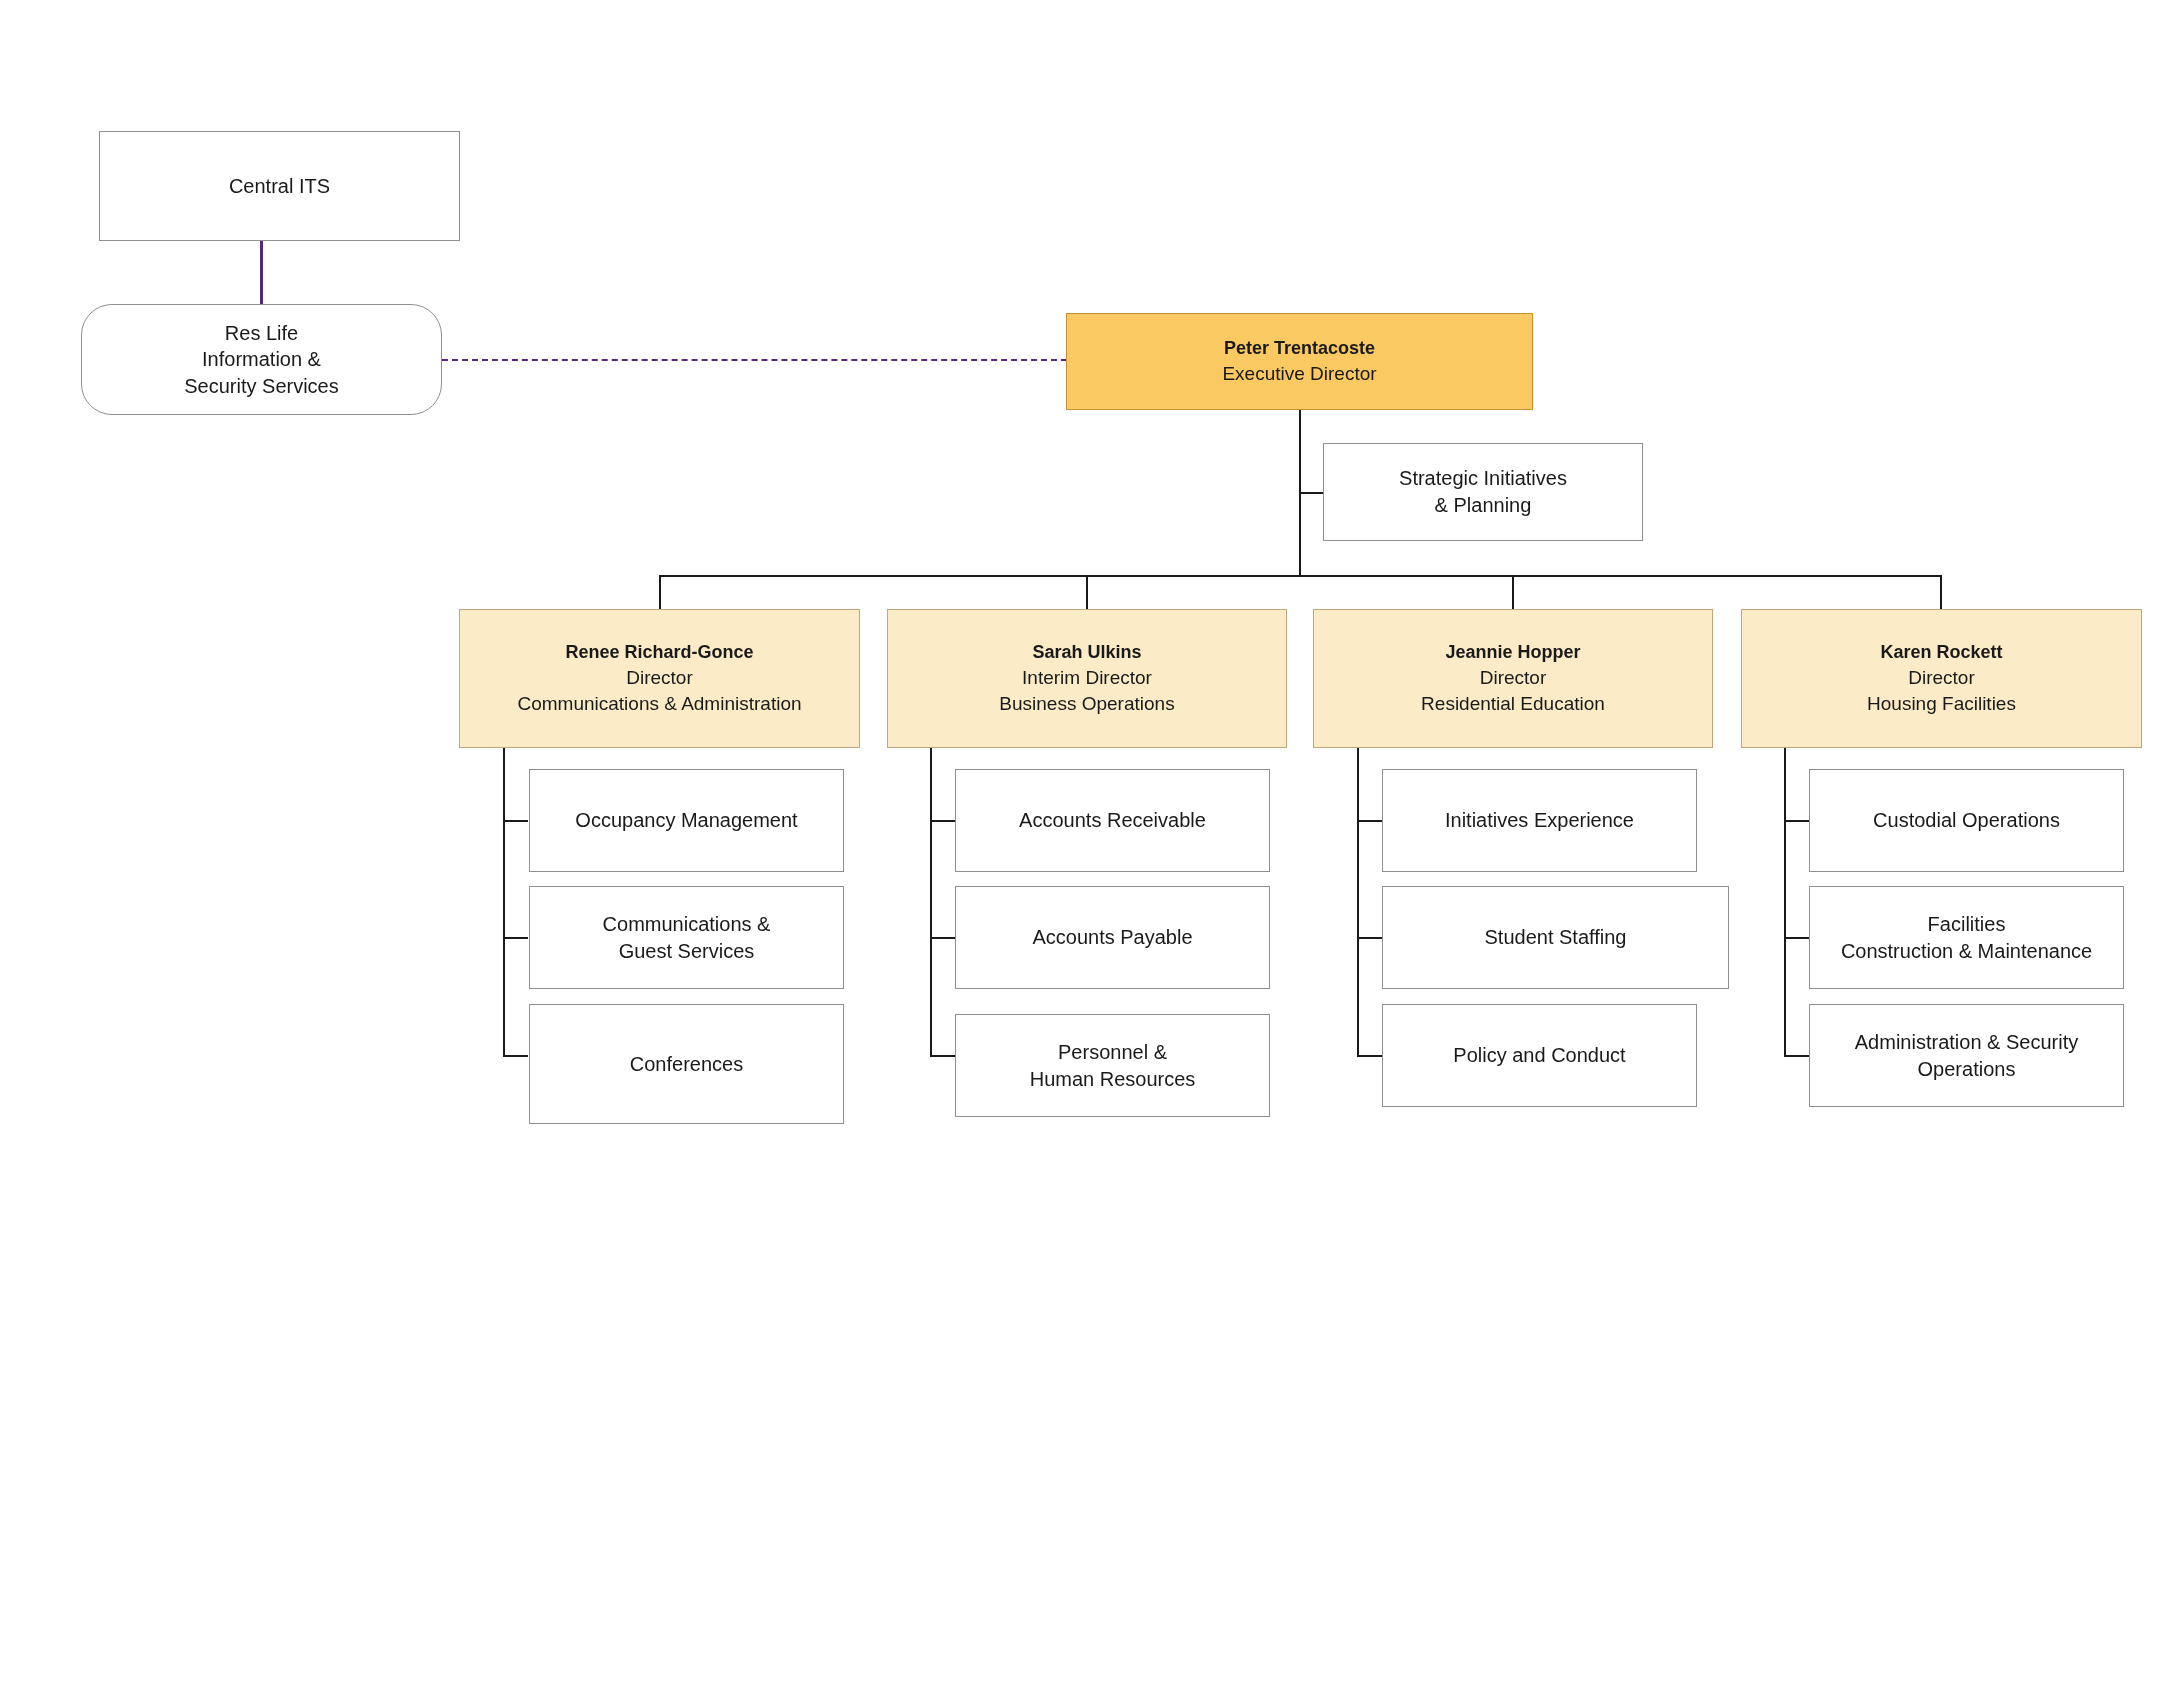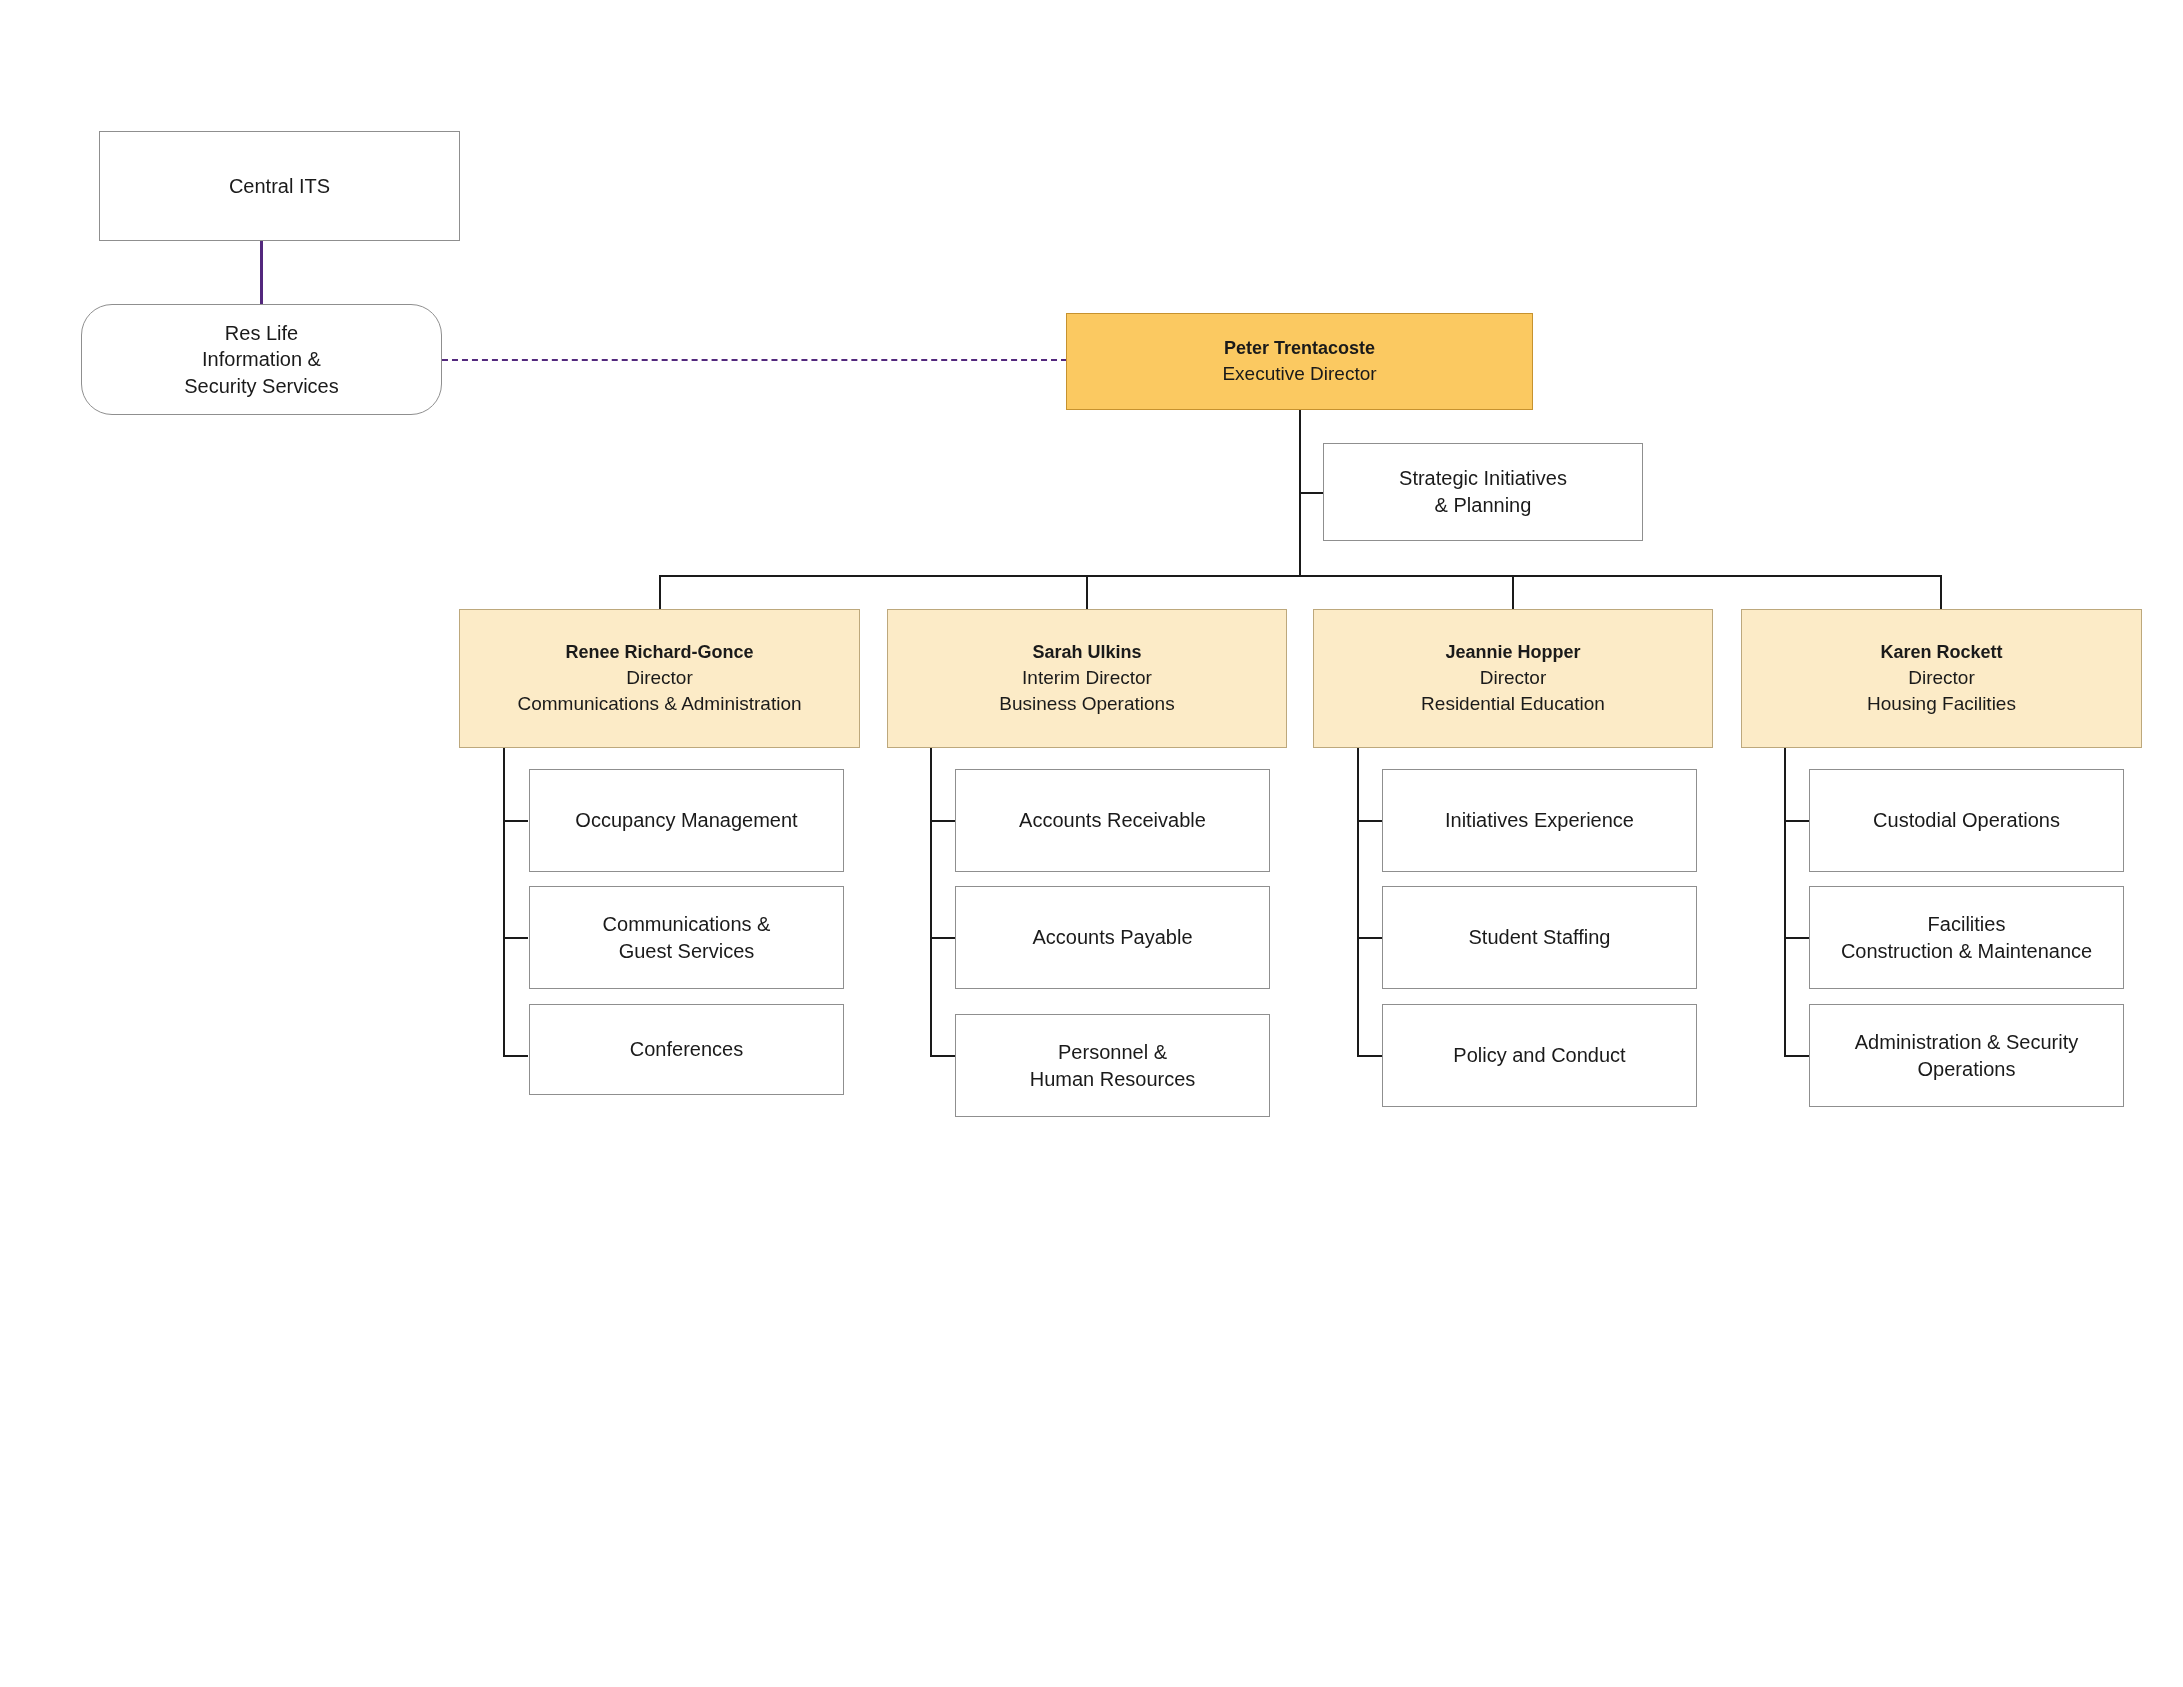"Student Staffing" div.box { width: 315px -> 347px }
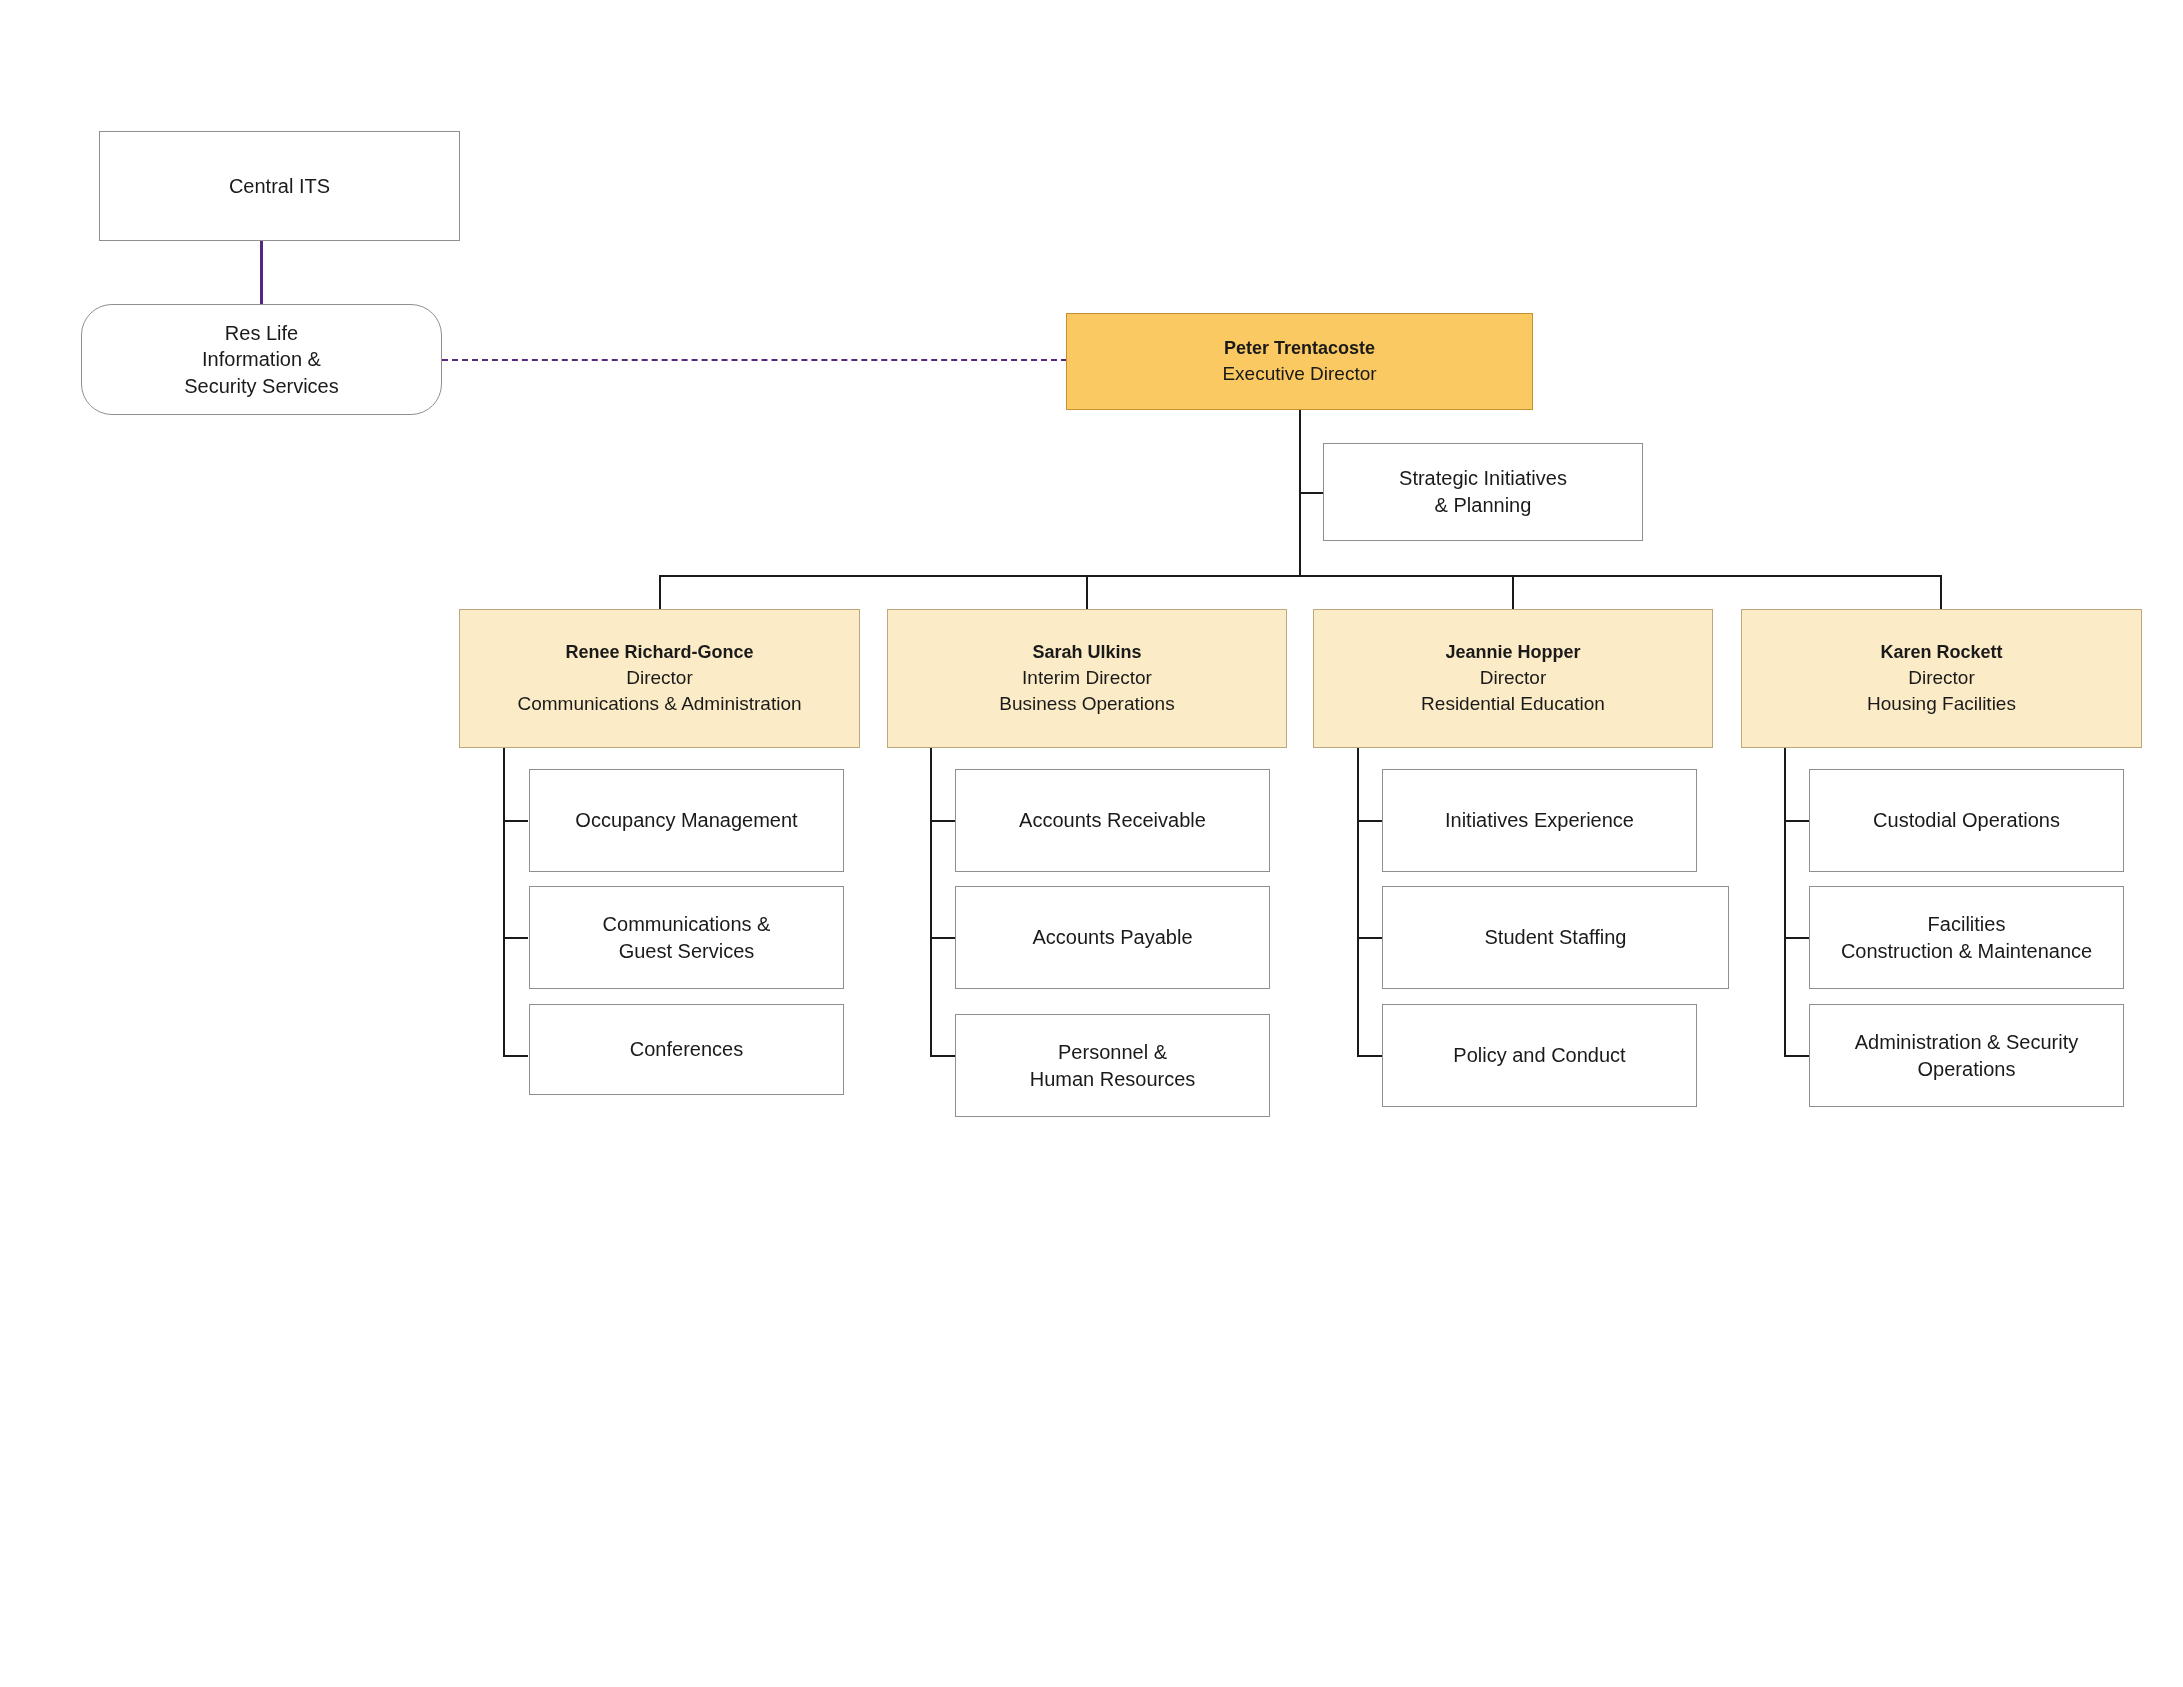"Conferences" div.box { height: 91px -> 120px }
